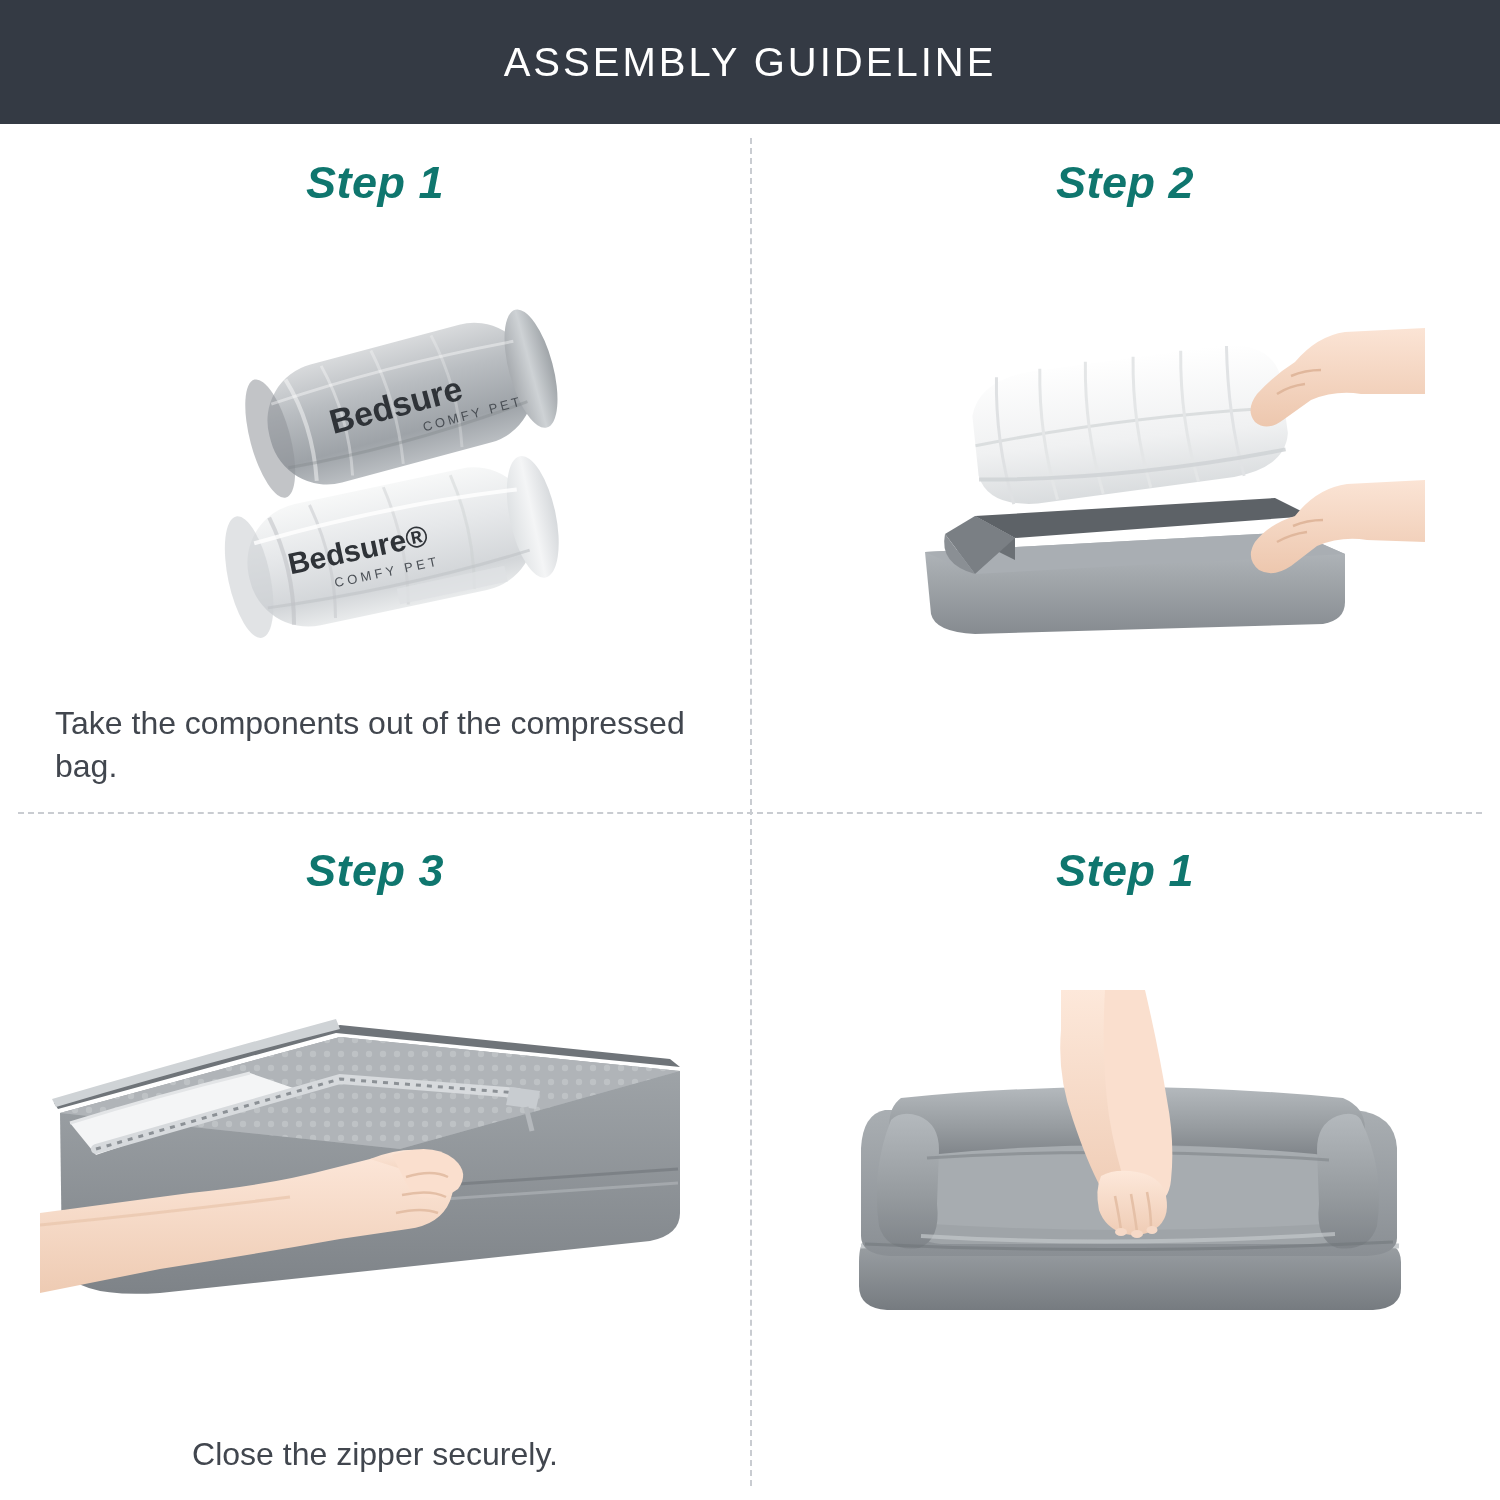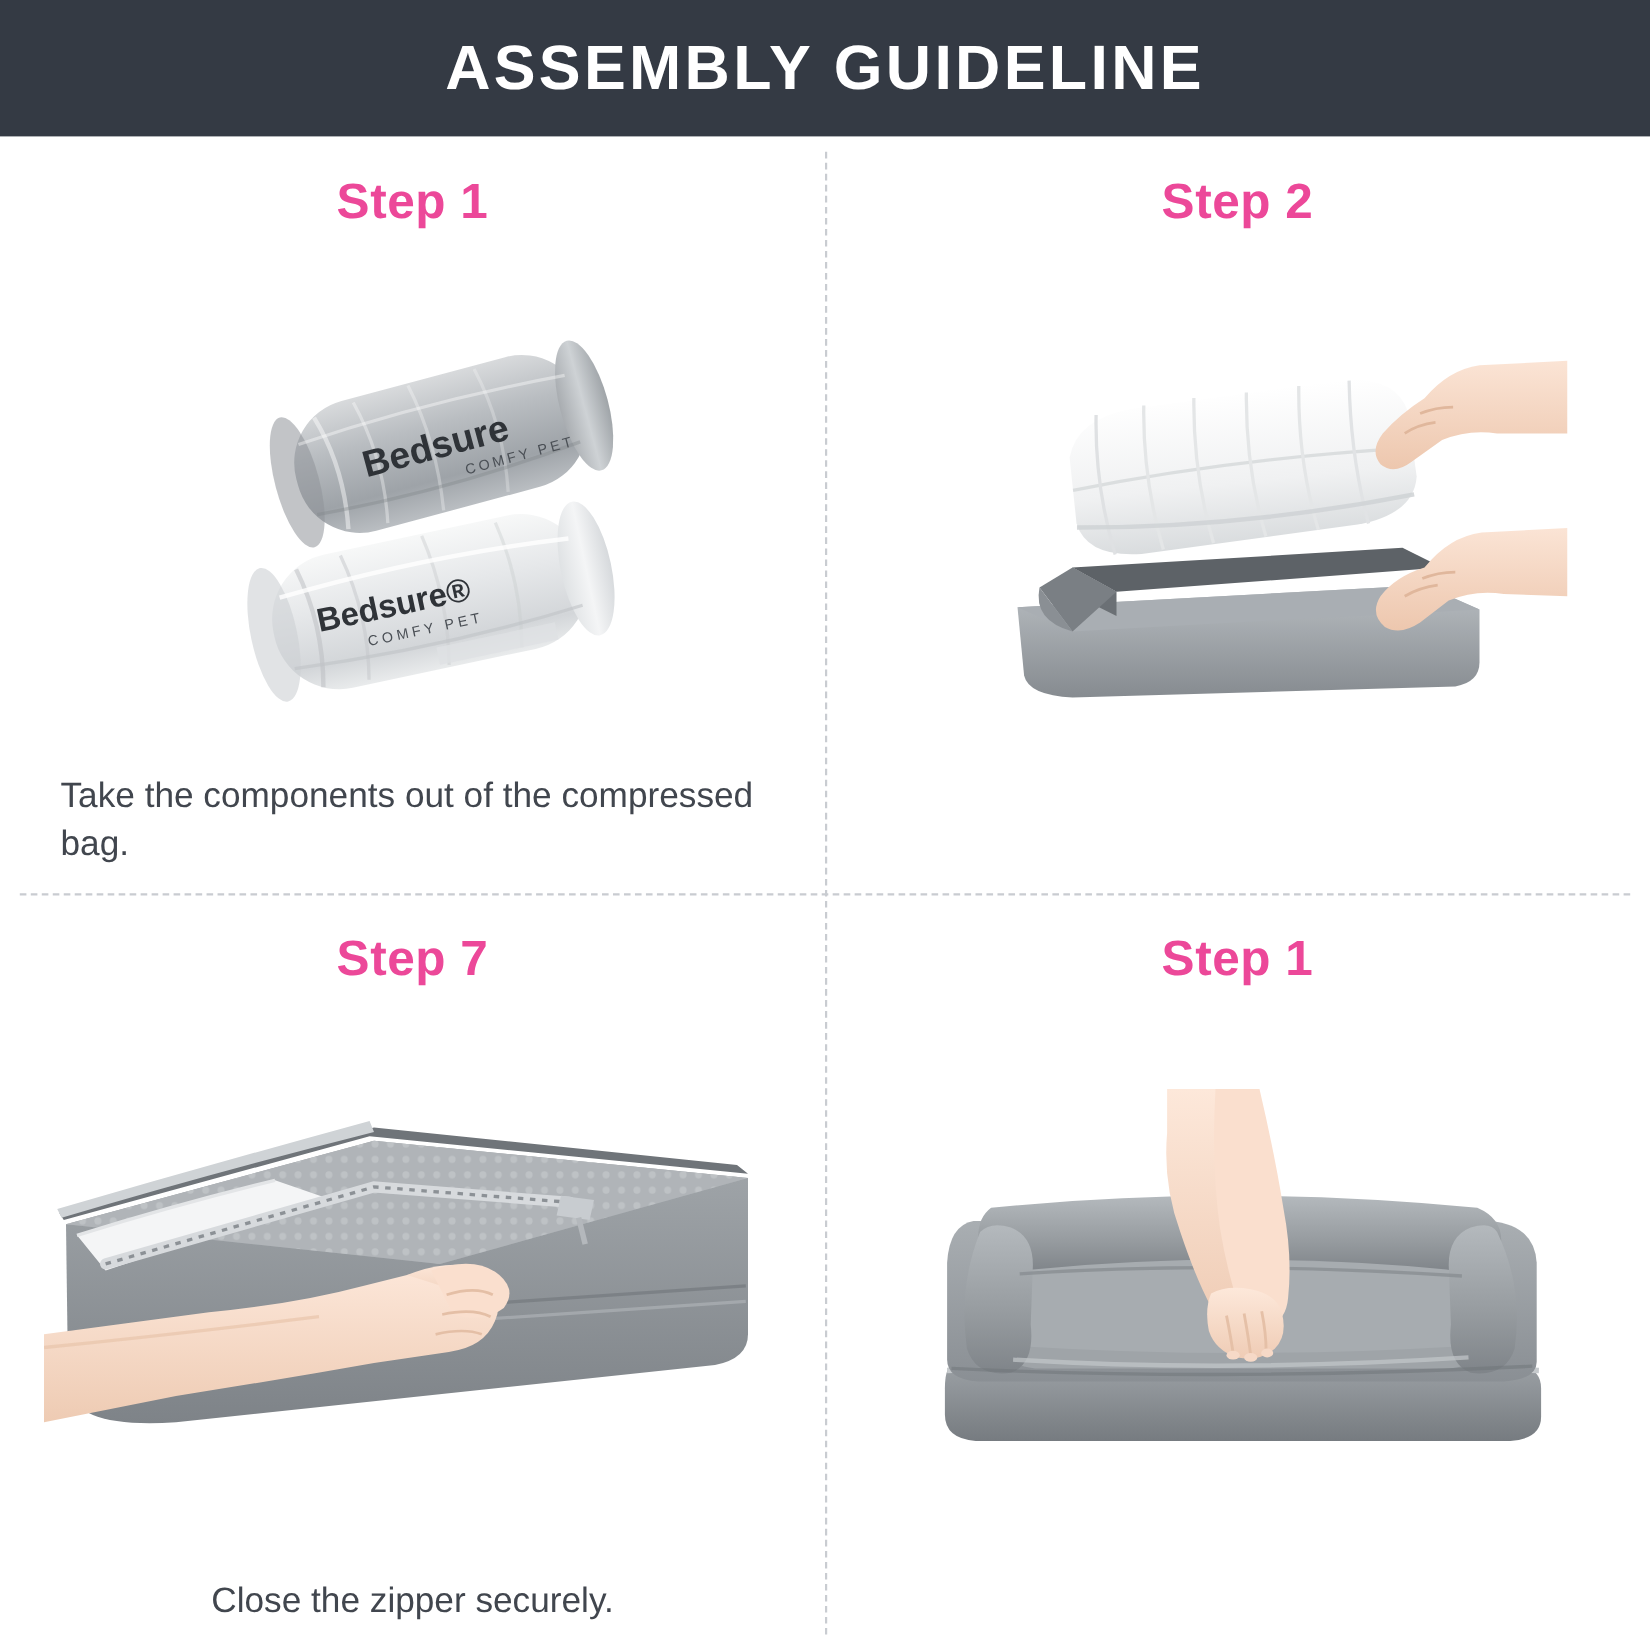"ASSEMBLY GUIDELINE" .header-title { font-size: 57px -> 40px; font-weight: bold -> normal }
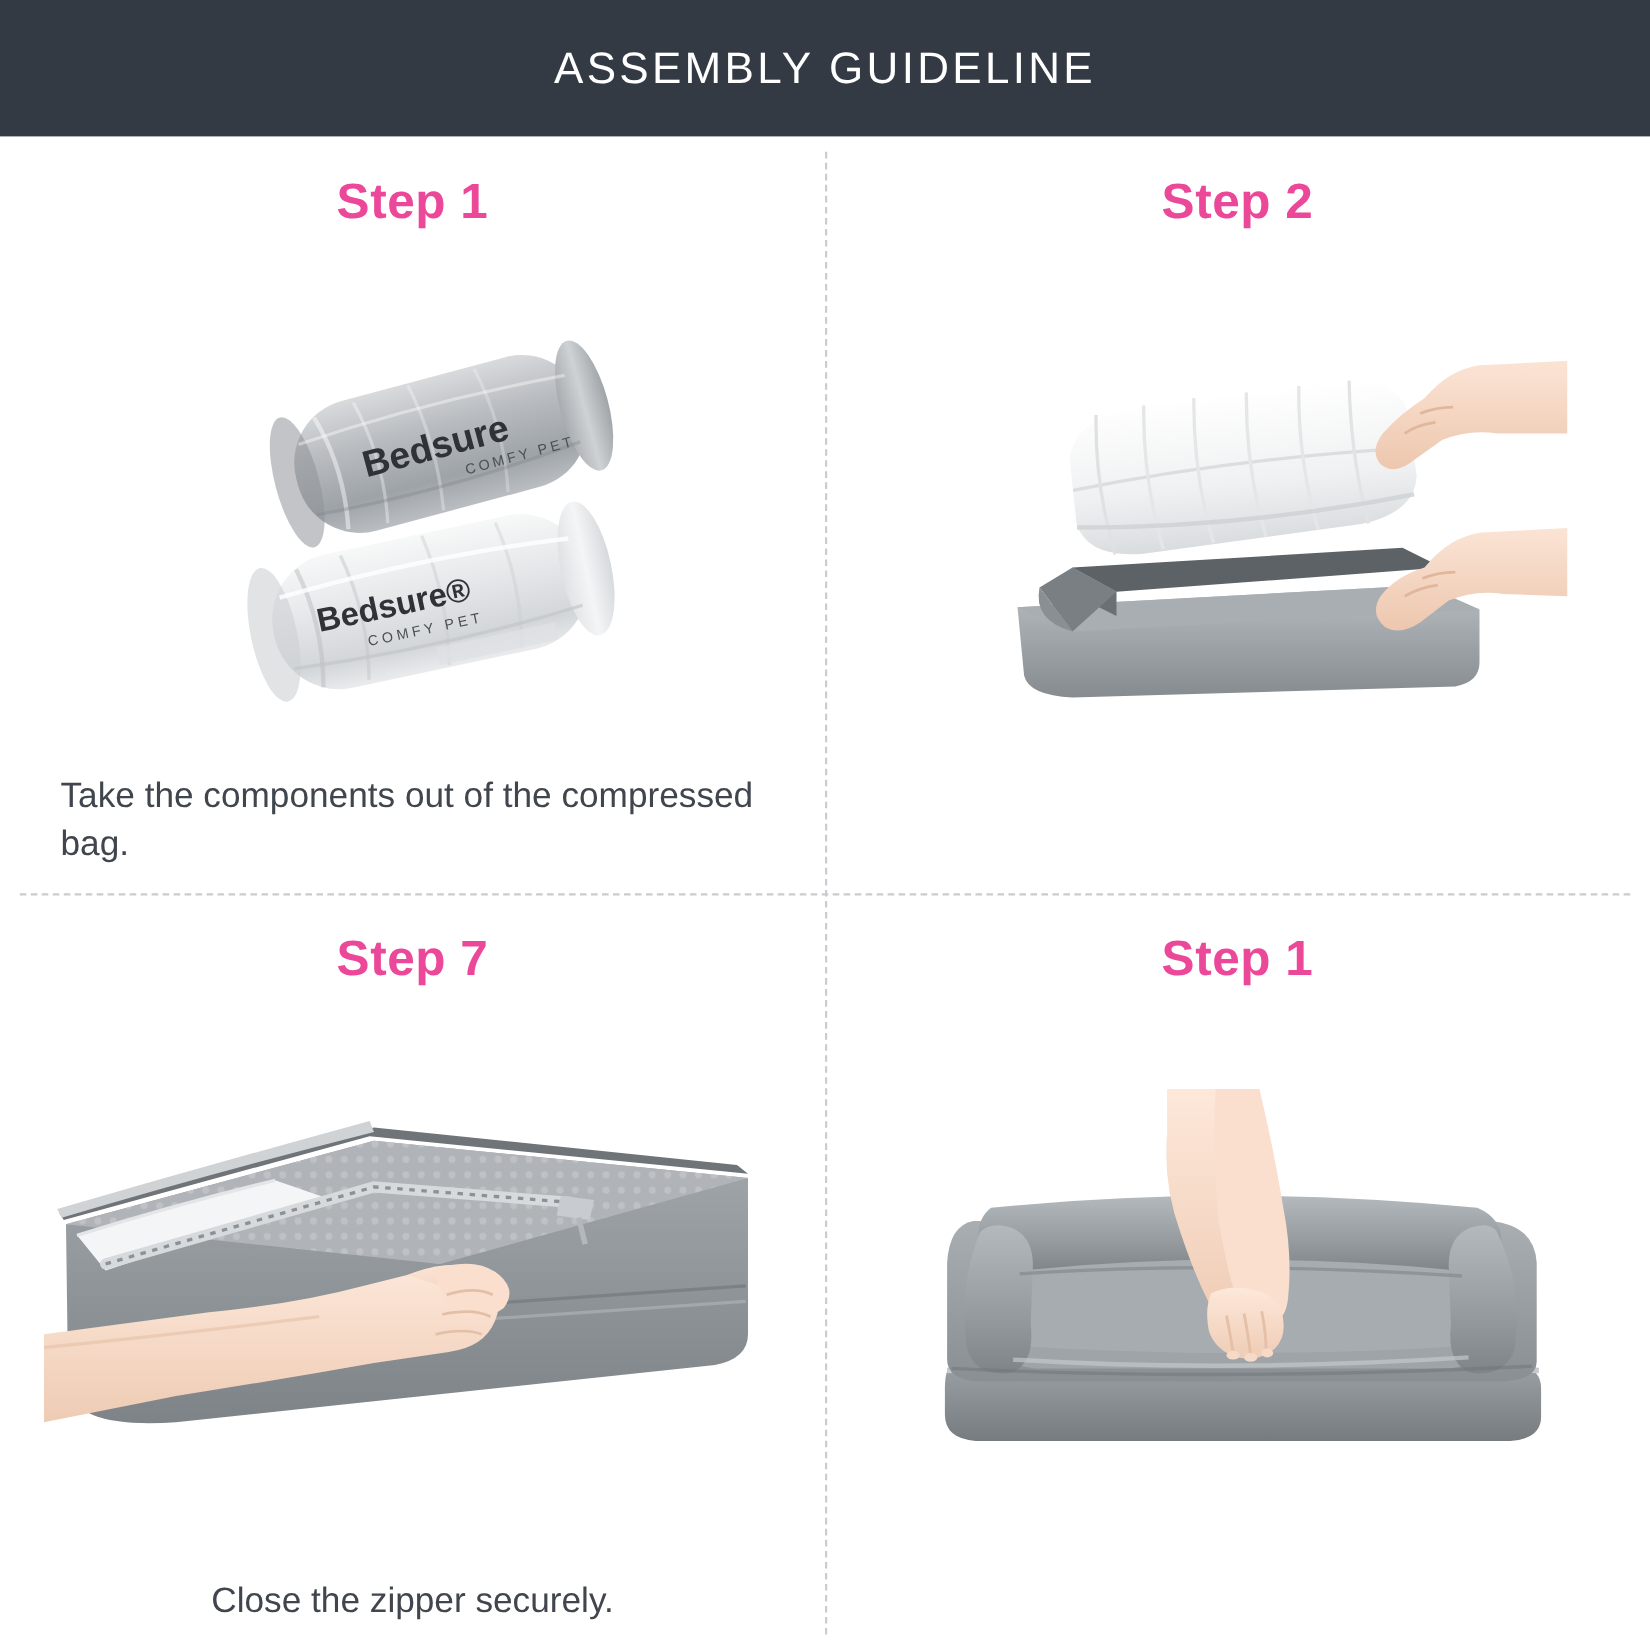"Step 1" .step-title { color: #ec4899 -> #0f766e; font-style: none -> italic }
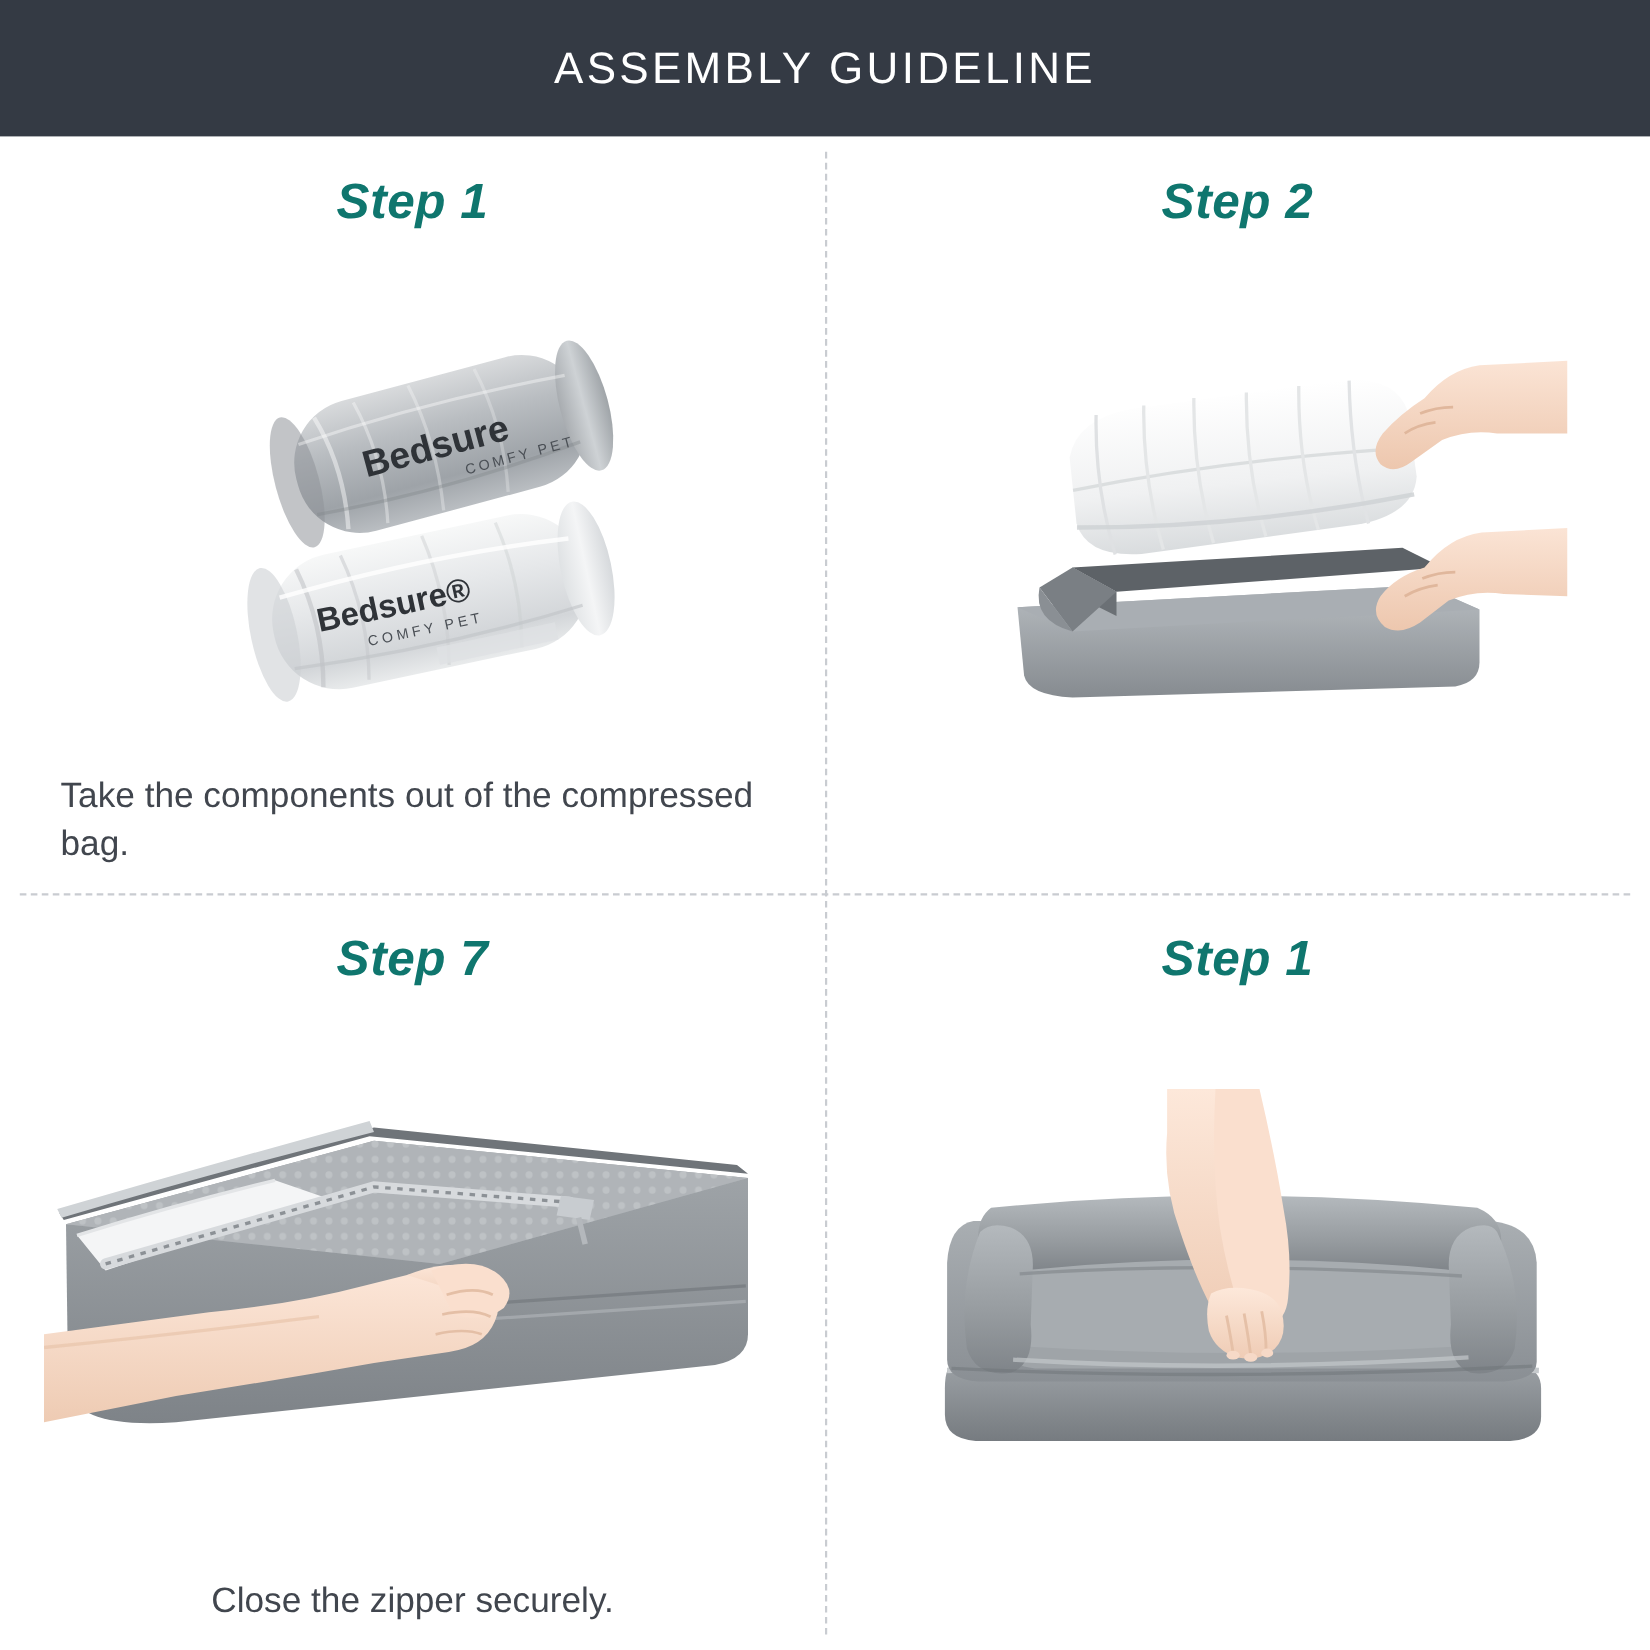"Step 7" div.step-title { text: 7 -> 3 }
